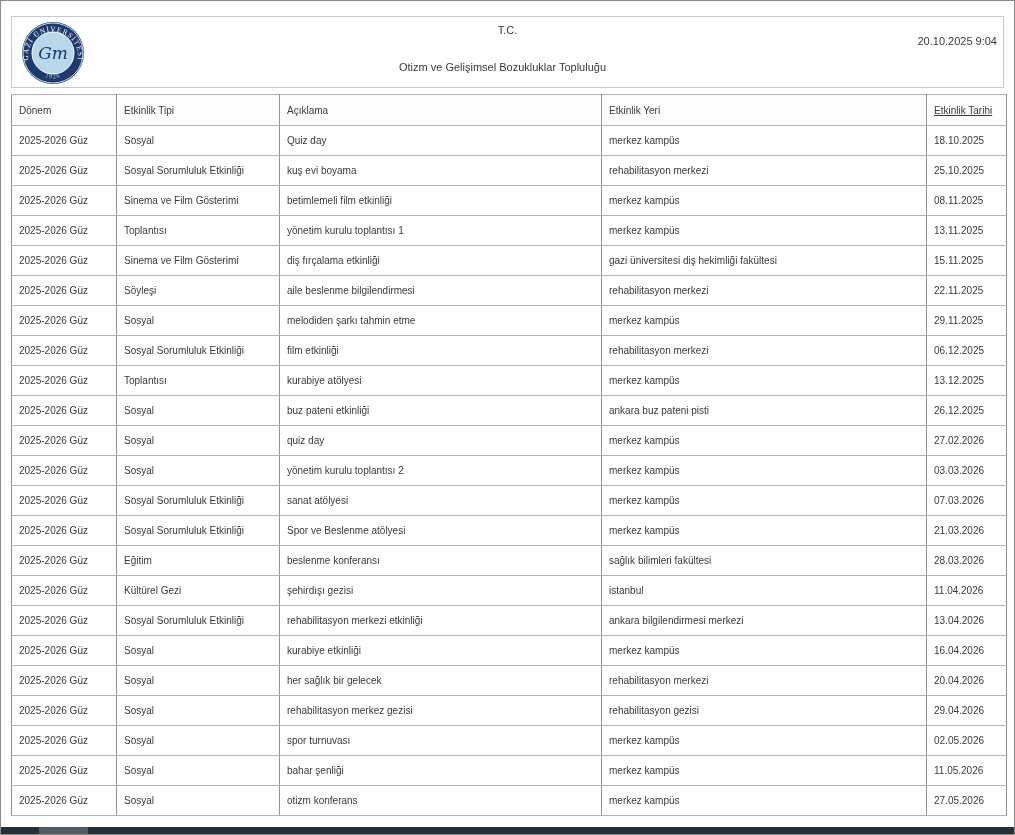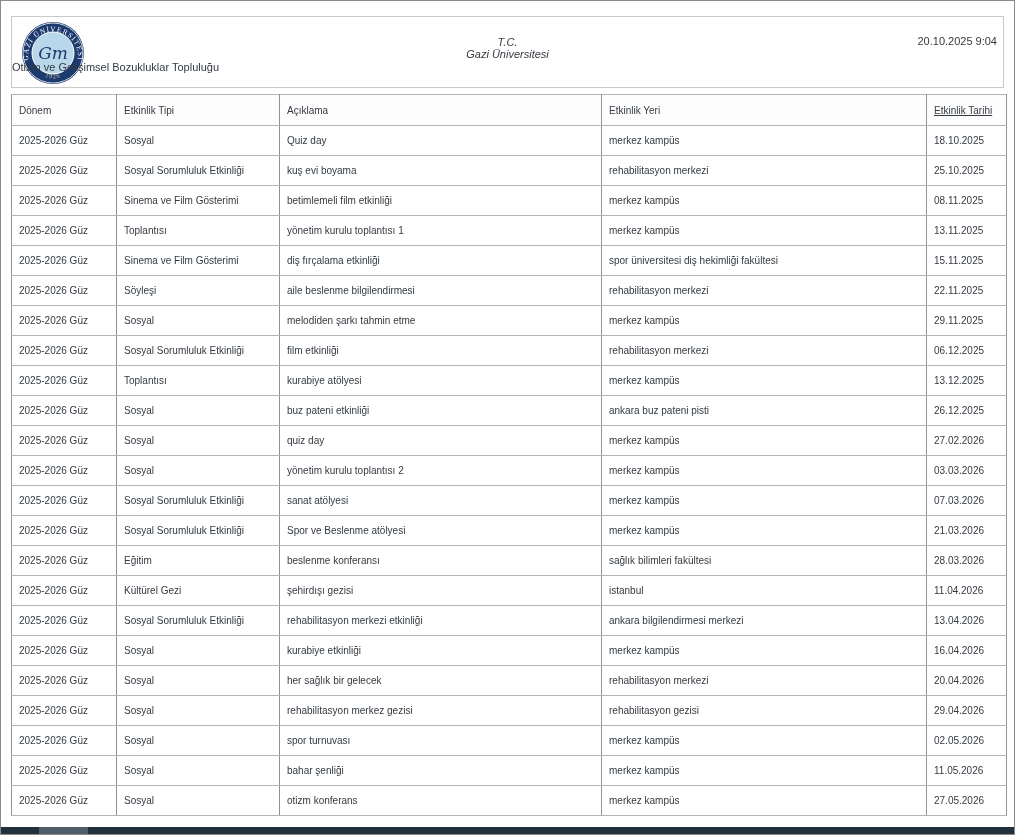"T.C." .title-center { font-style: italic -> none; top: 19px -> 7px }
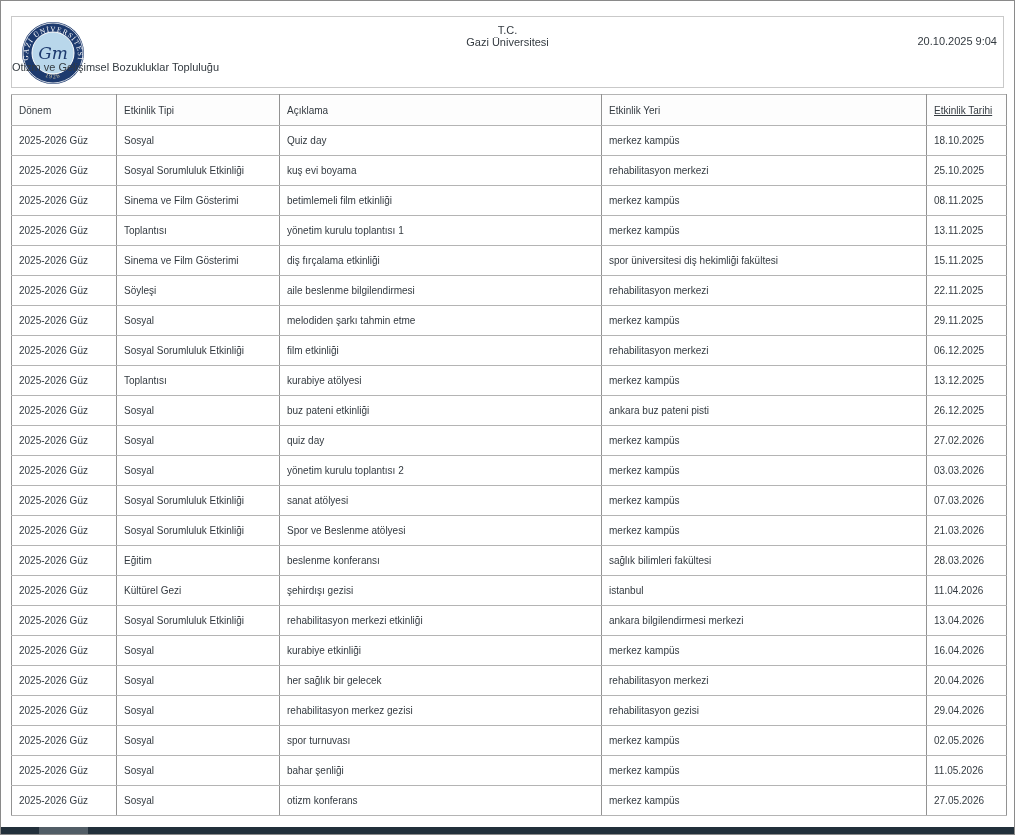"Gazi Üniversitesi" span.line { html: <span>Gazi Üniversitesi</span> -> none }
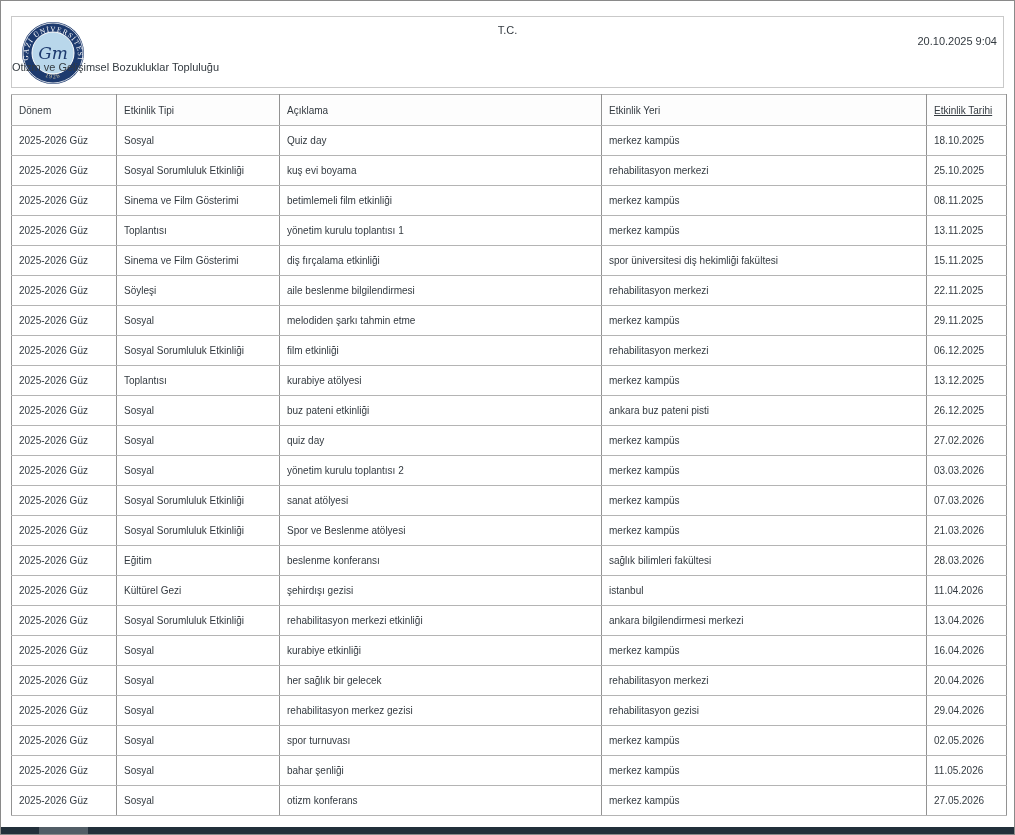"Otizm ve Gelişimsel Bozukluklar" .community-title { text-align: left -> center }
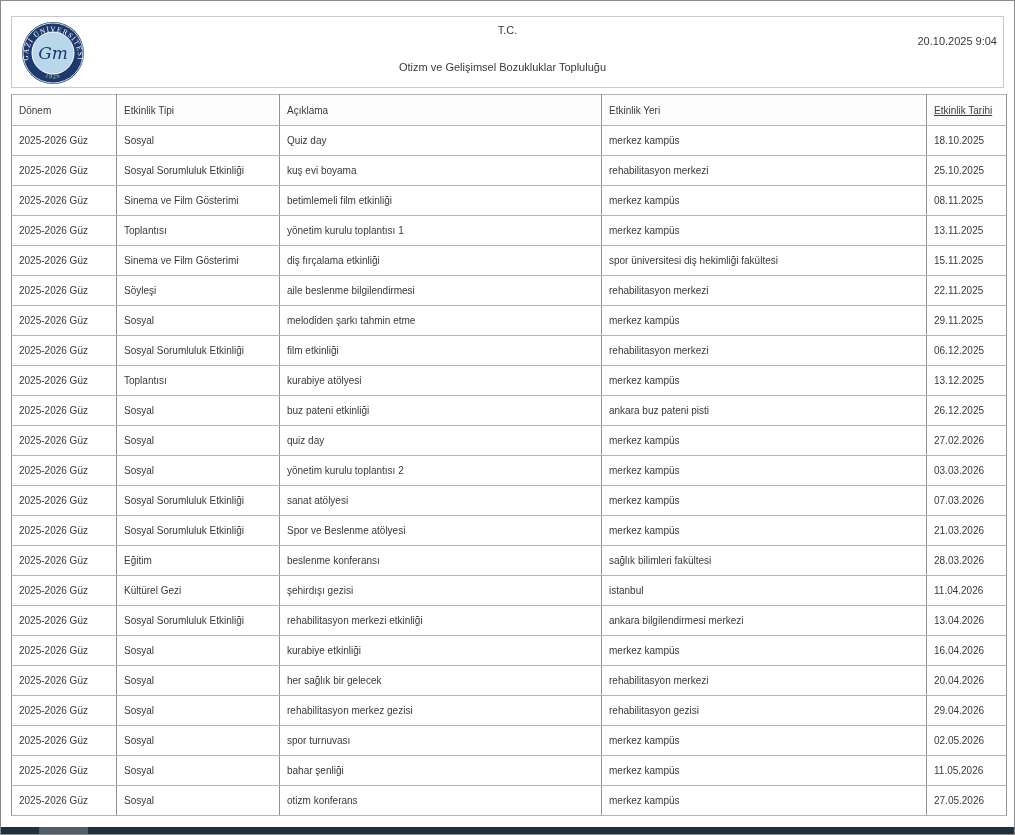"spor üniversitesi diş hekimliği" td { text: spor -> gazi }
